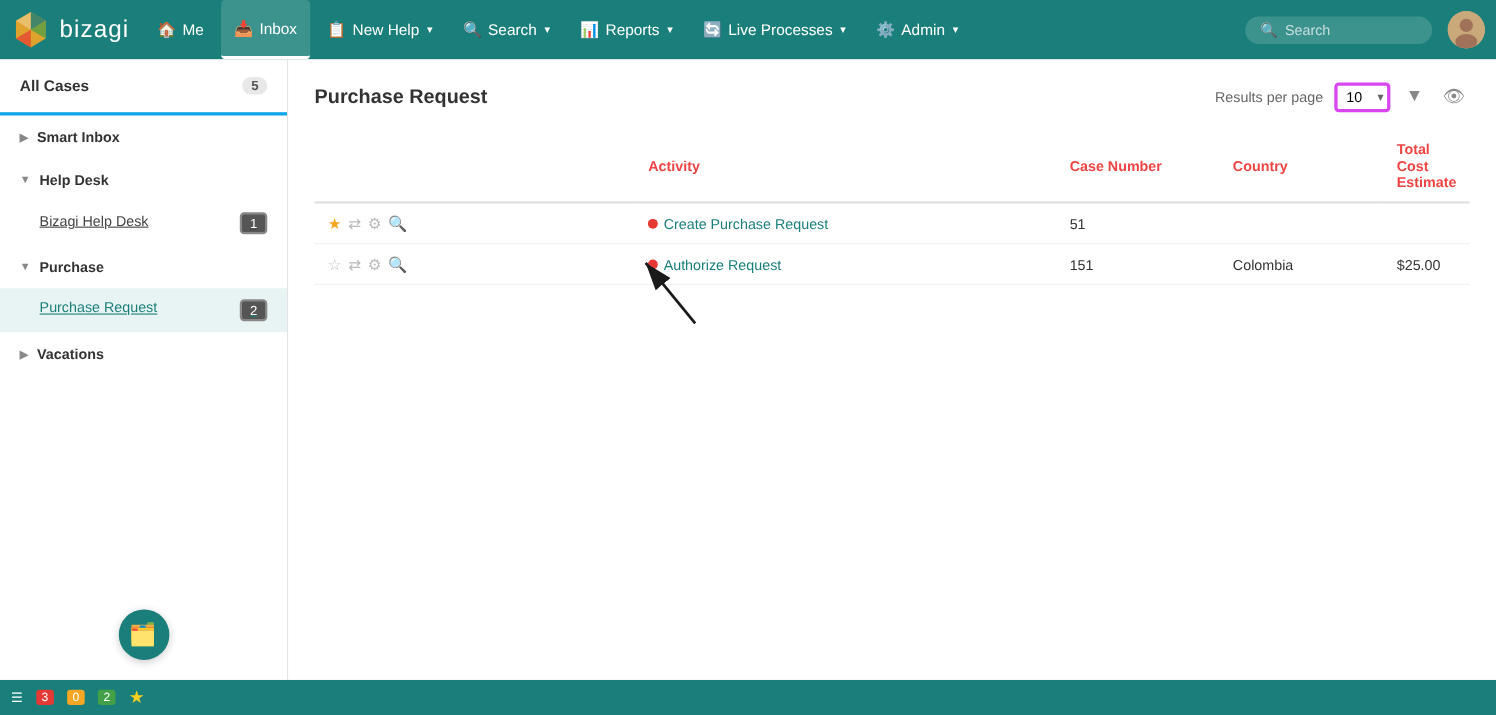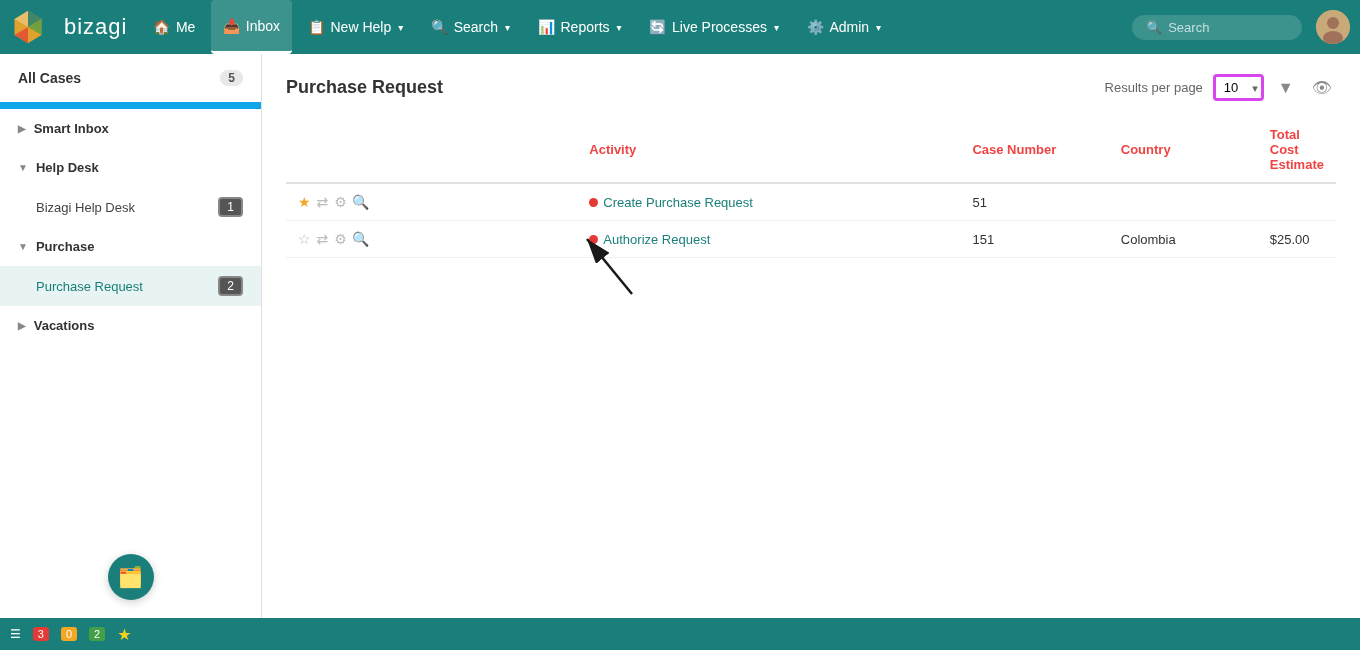"bizagi" .topnav-logo { gap: 18px -> 8px }
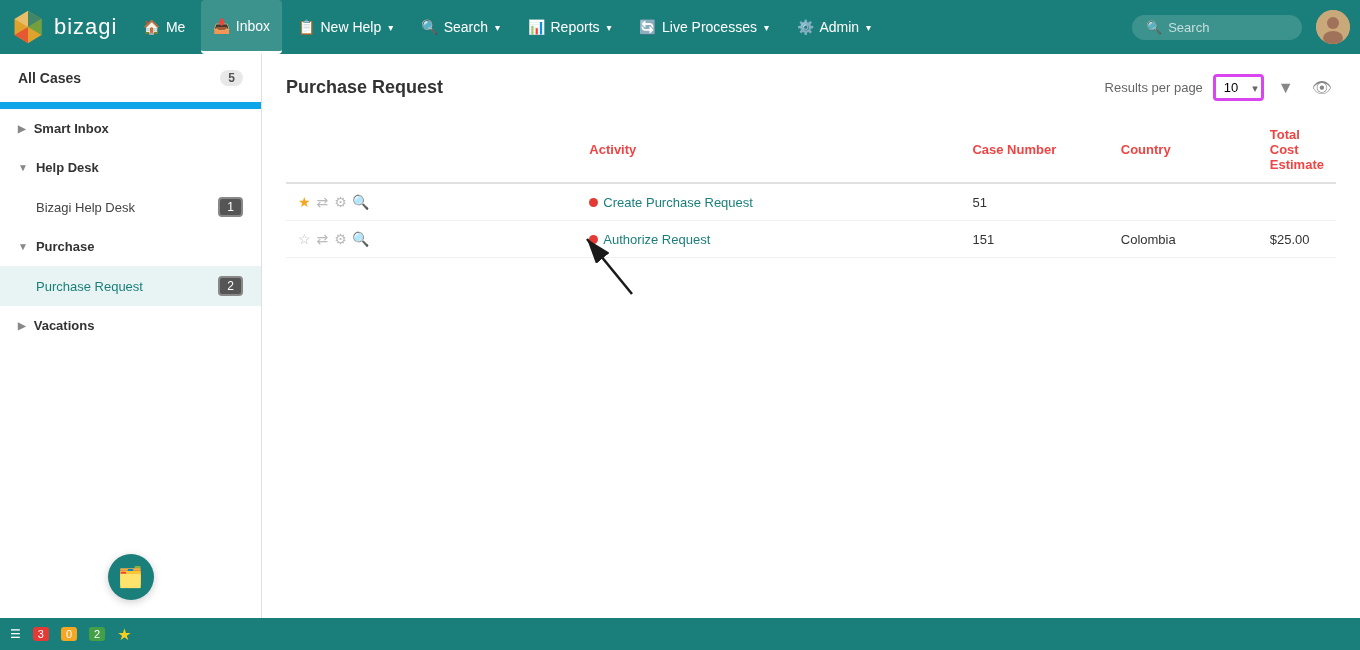"All Cases" .sidebar-all-cases { border-bottom: 7px solid #0ea5e9 -> 3px solid #0ea5e9 }
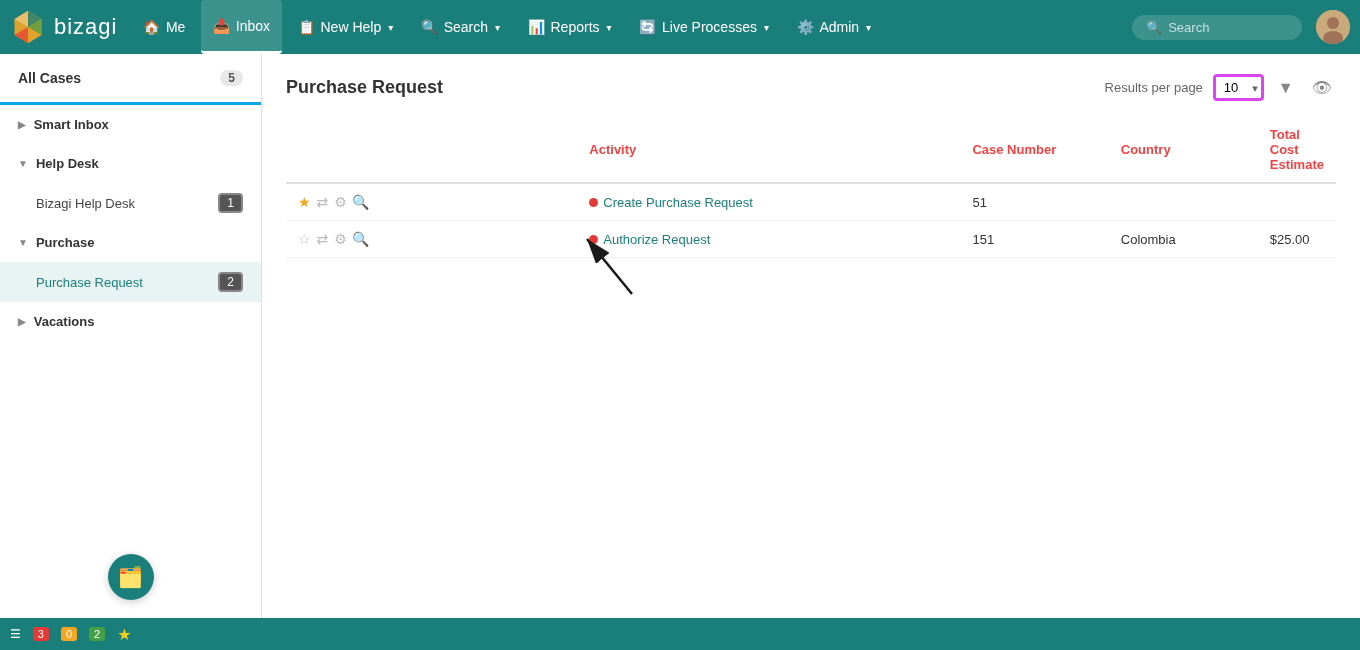"Bizagi Help Desk" .sidebar-group-item { align-items: center -> none; text-decoration: none -> underline }
